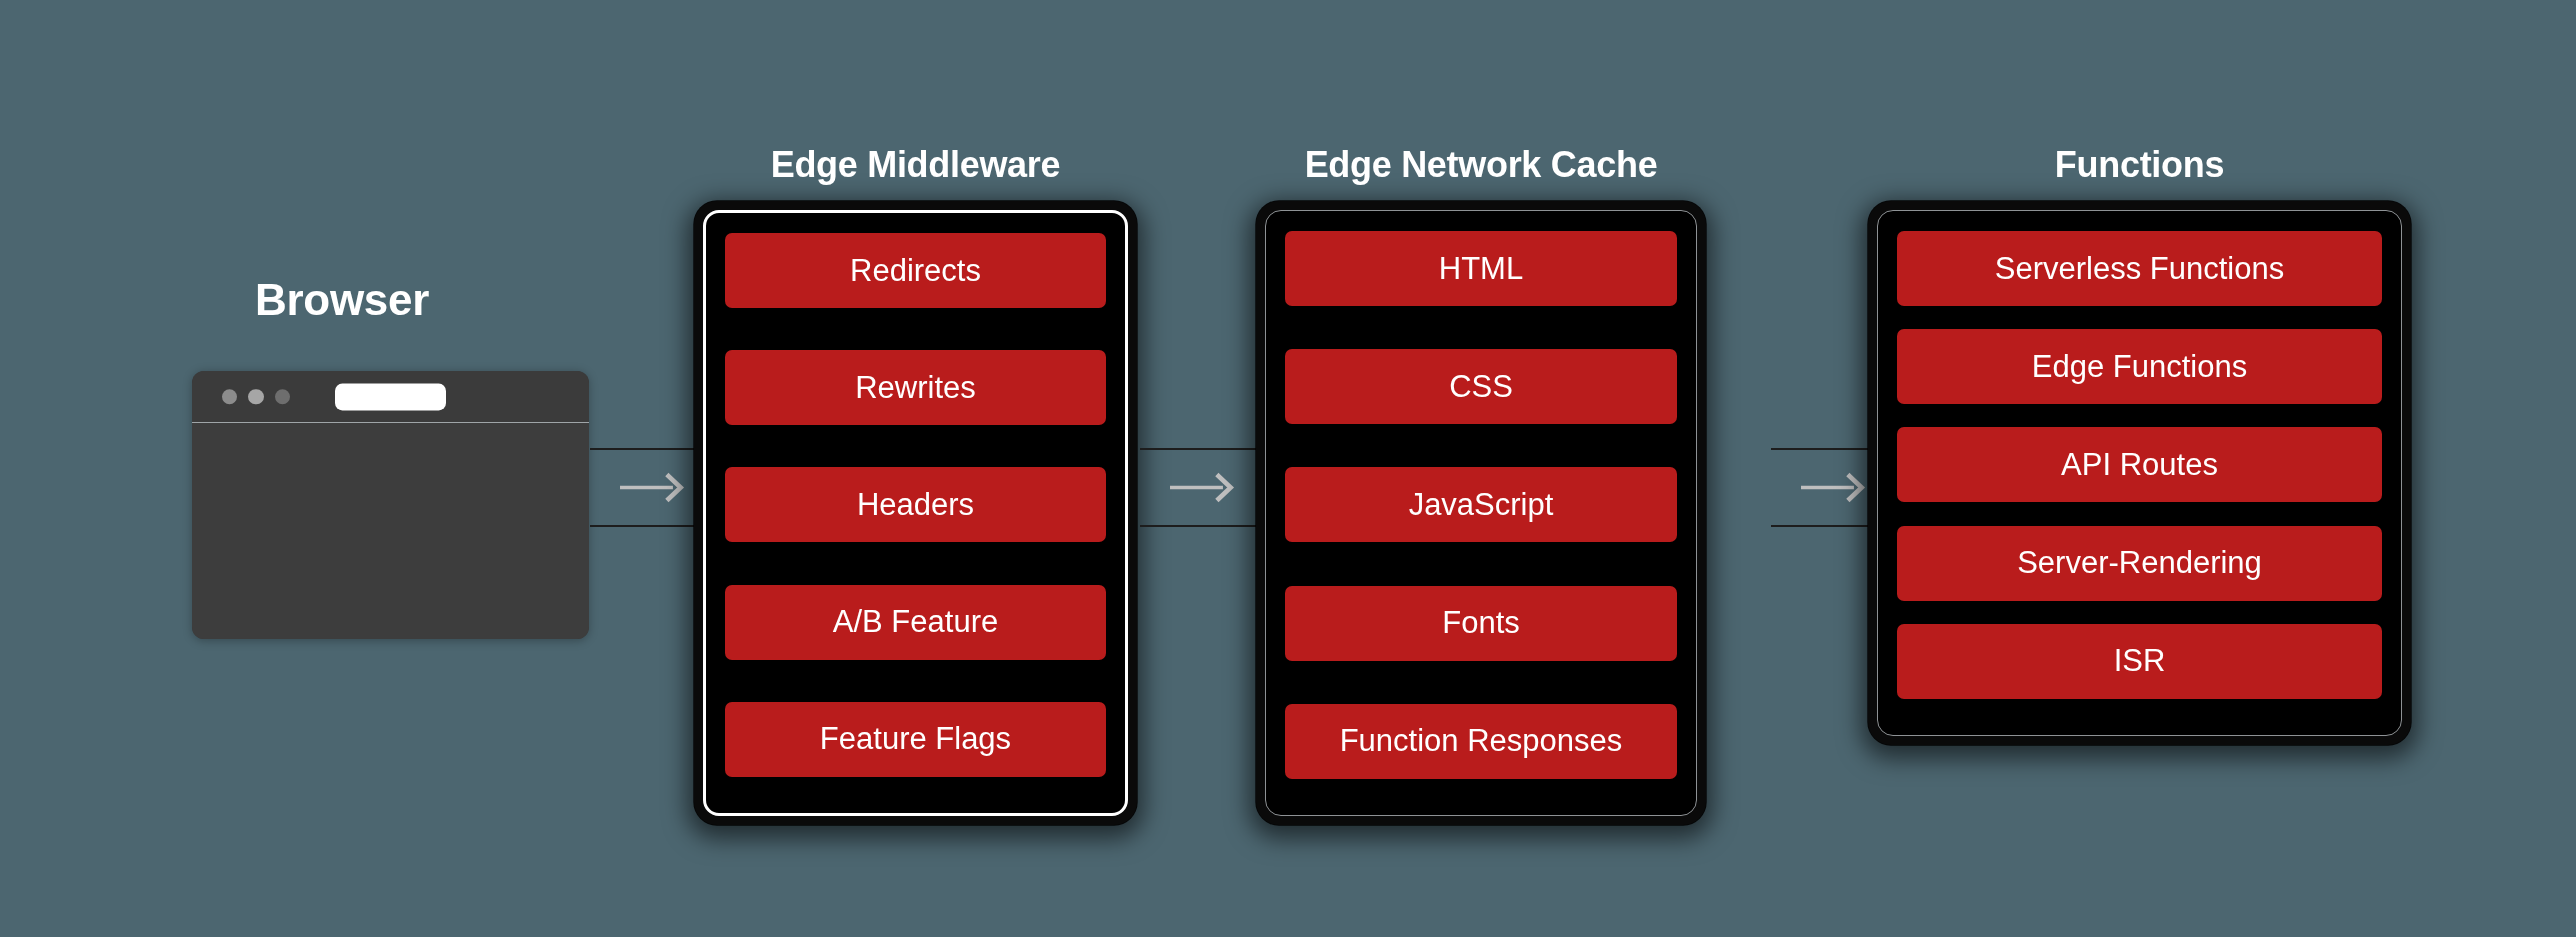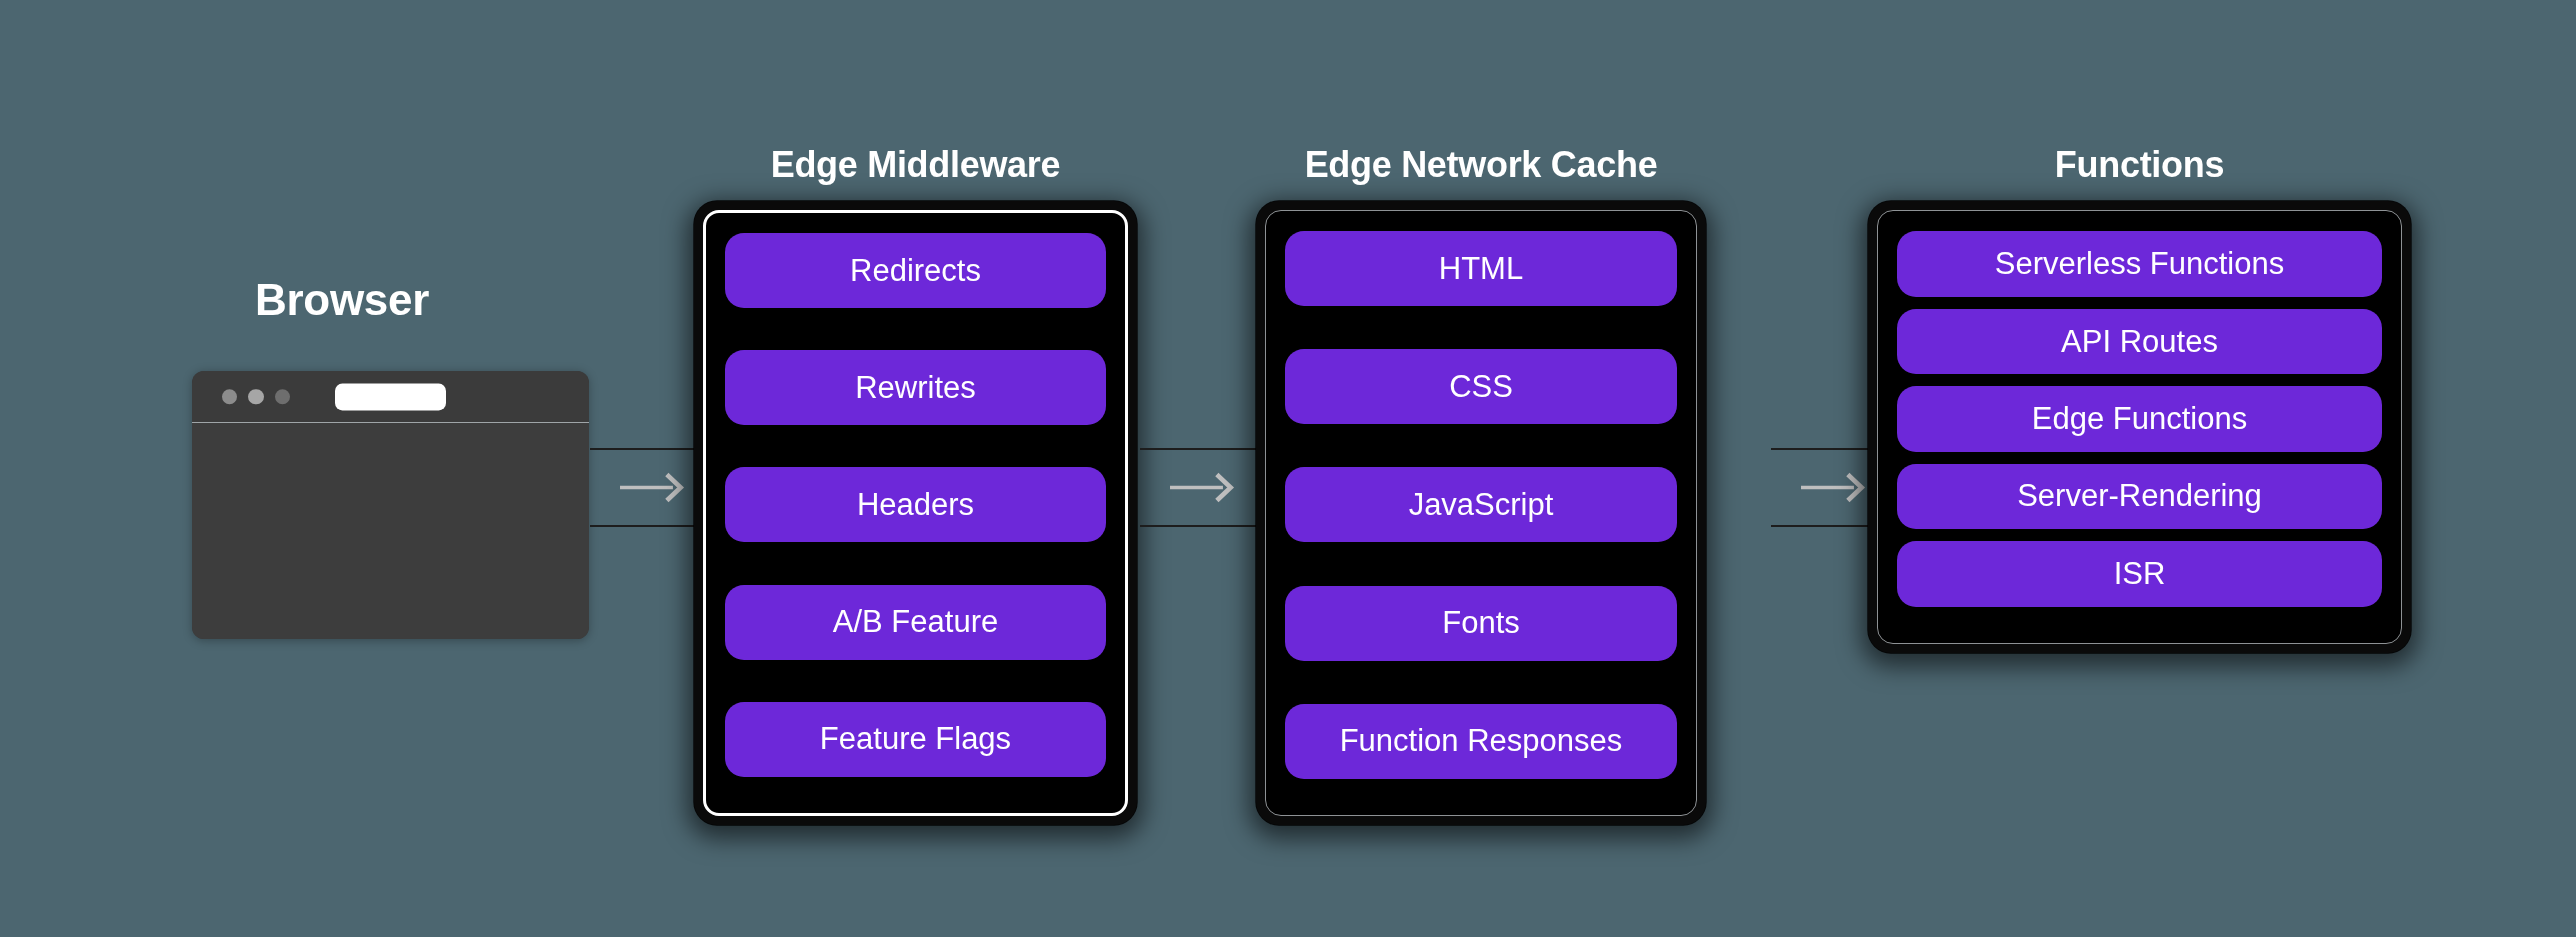"Functions" div.stack { height: 452px -> 544px }
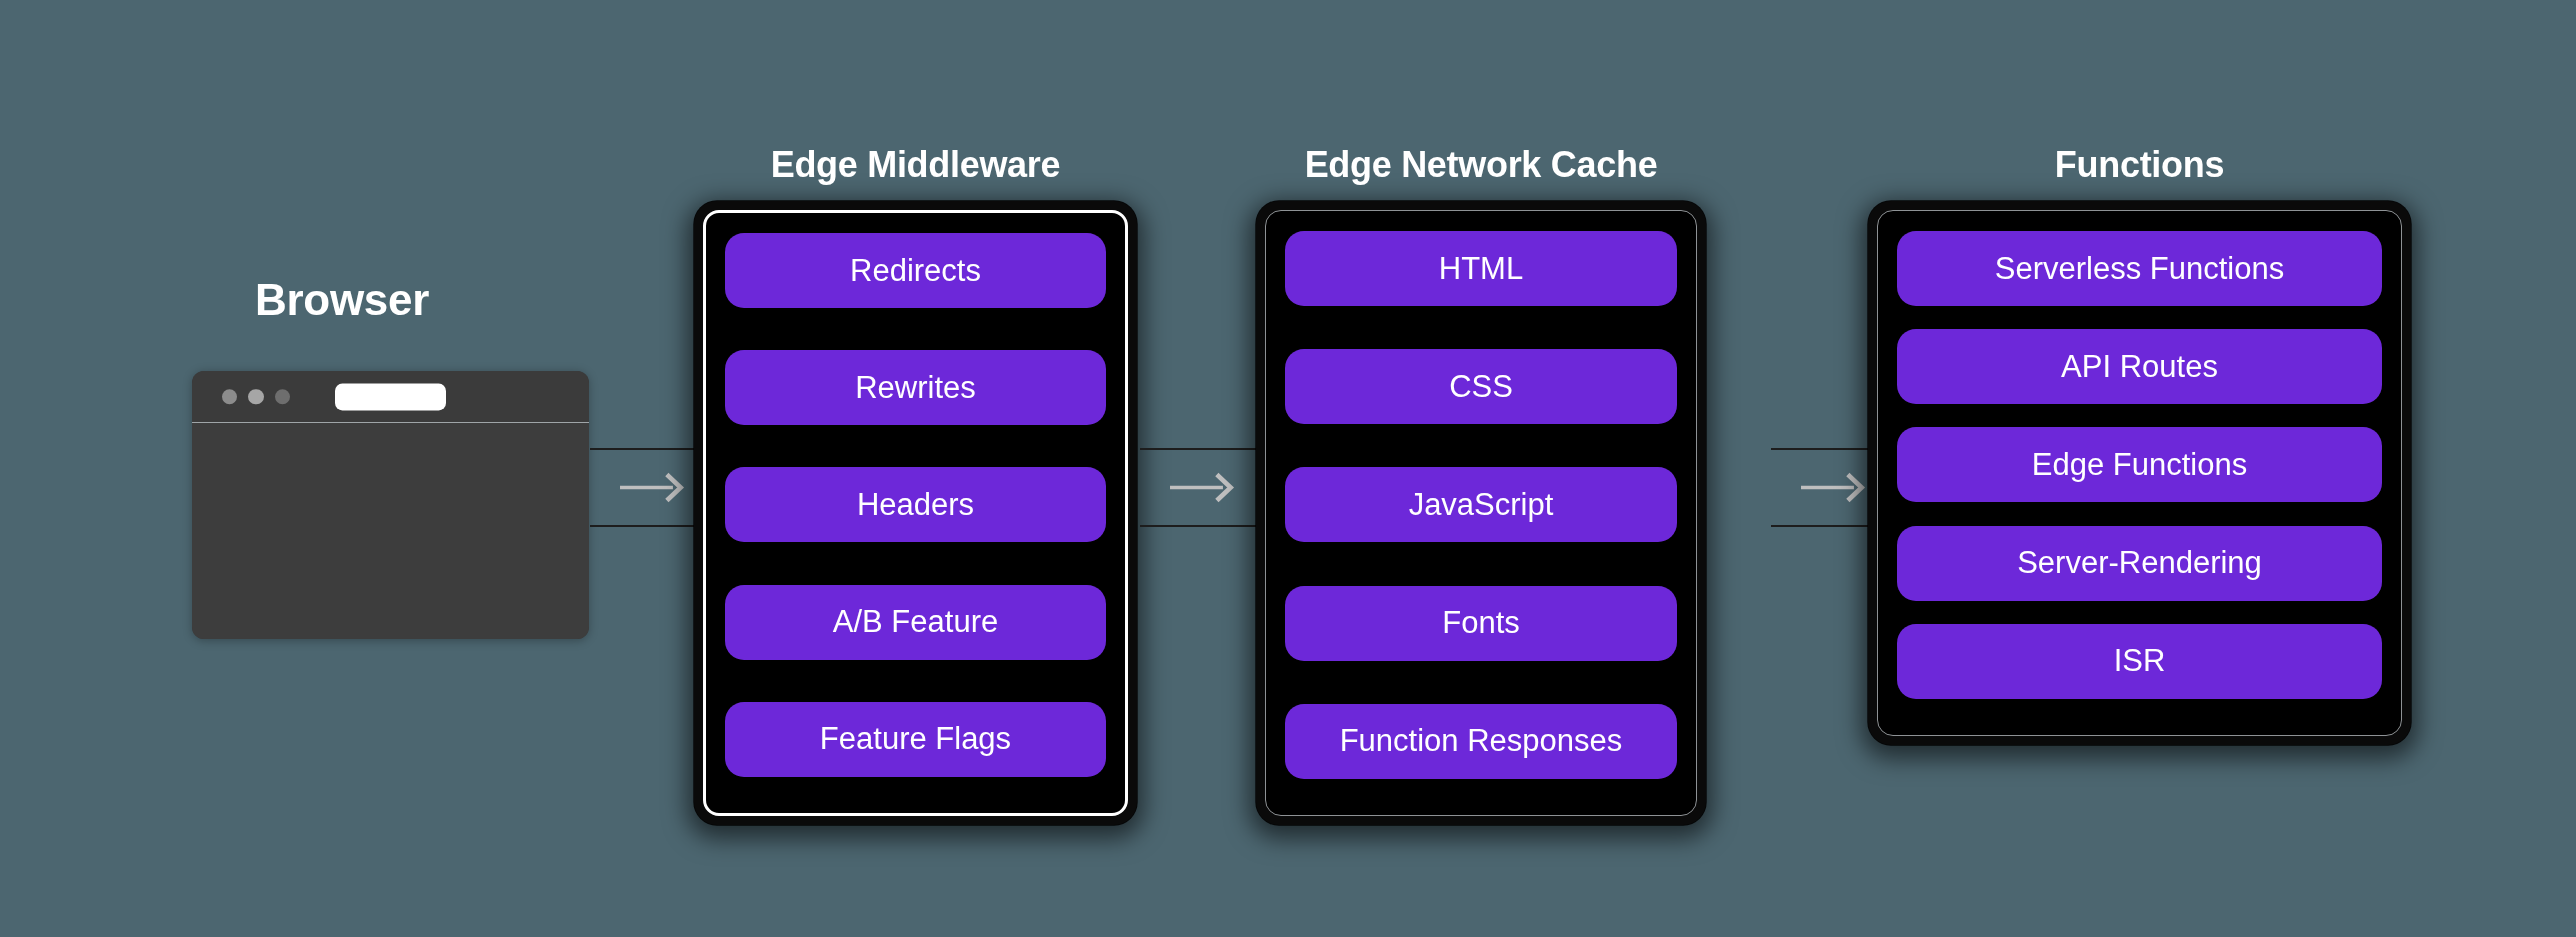"Redirects" .pill { background: #6d28d9 -> #b91c1c; border-radius: 19px -> 7px }
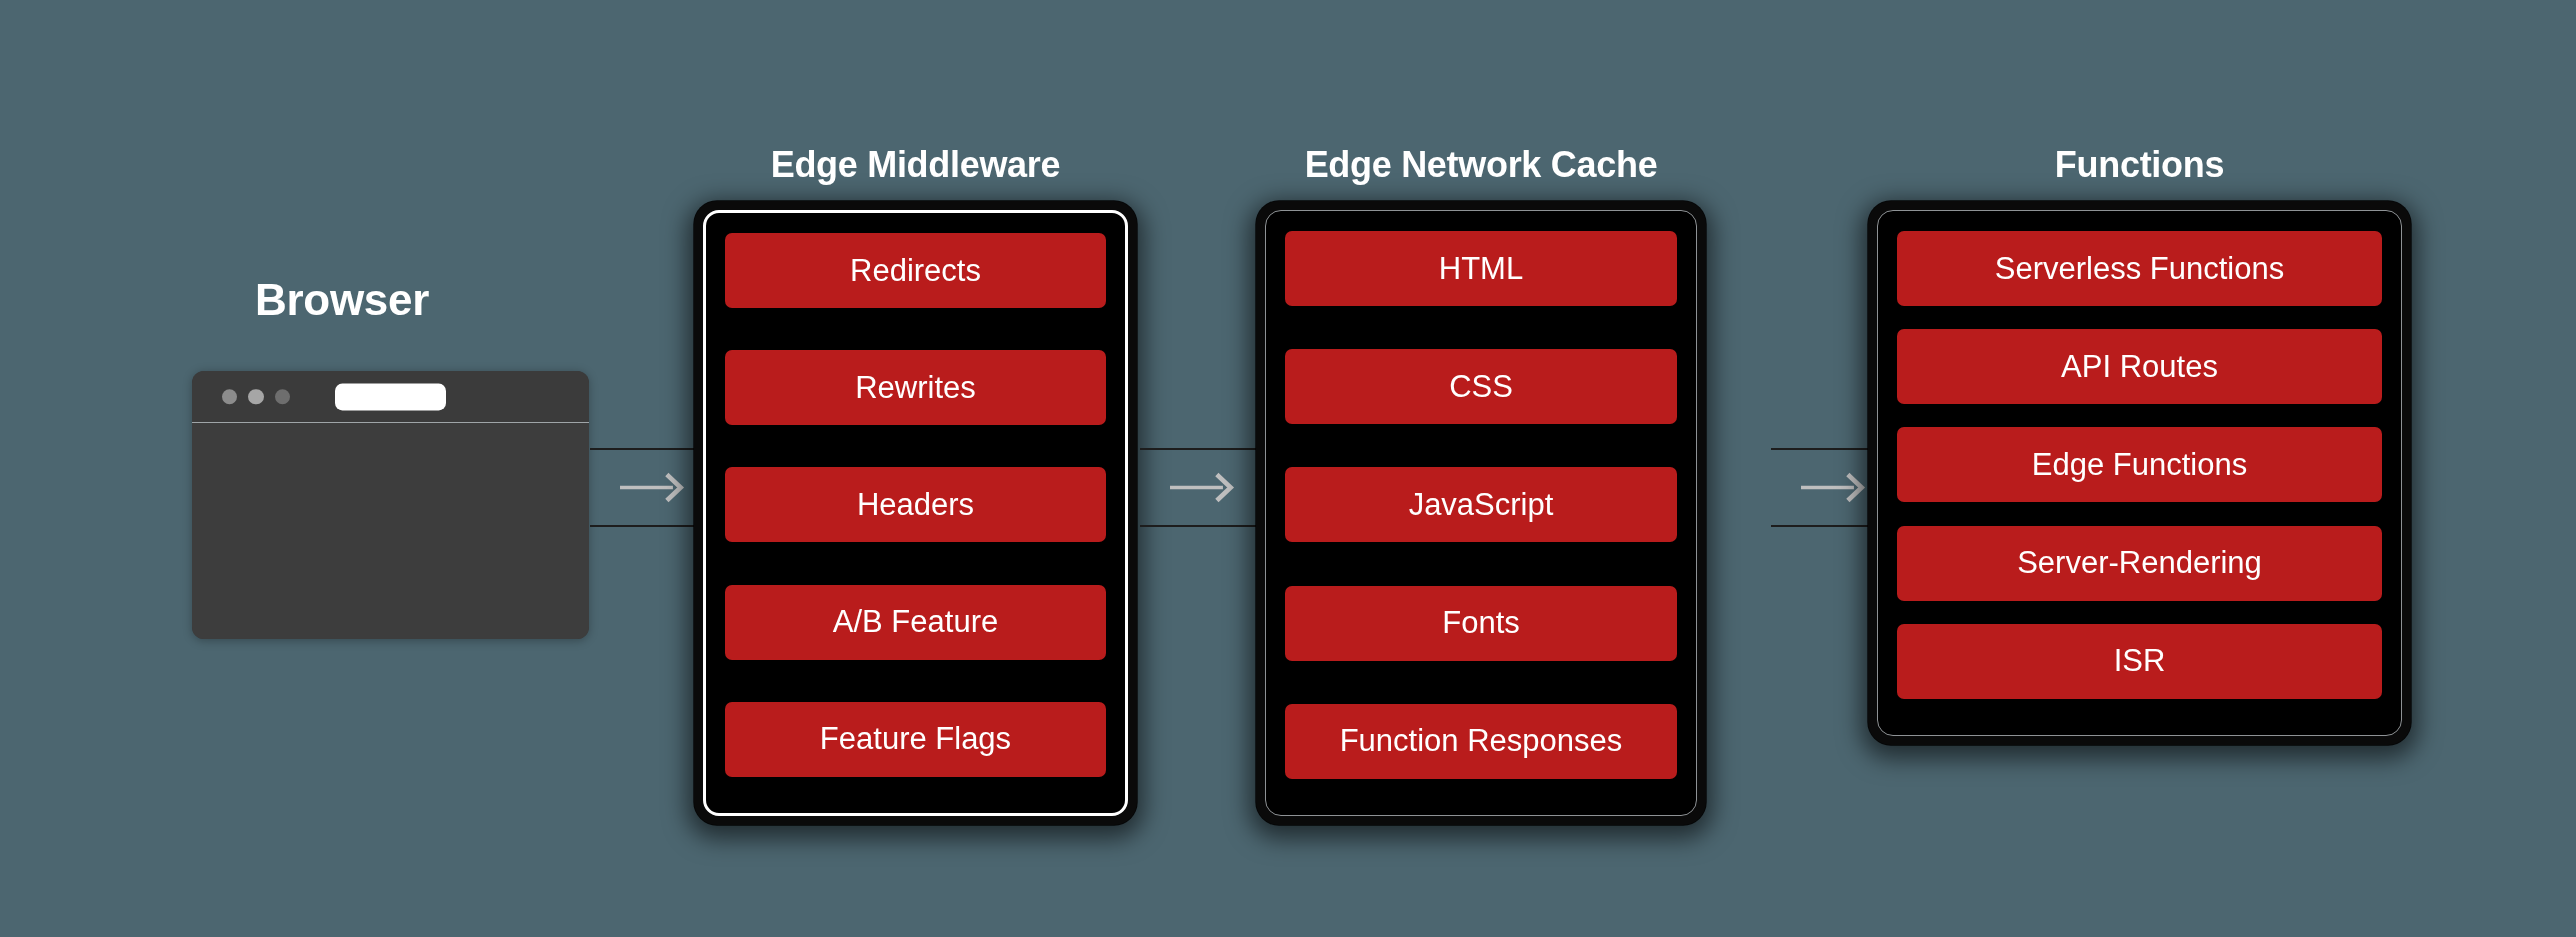"API Routes" div.pill { order: before "Edge Functions" -> after "Edge Functions" }
